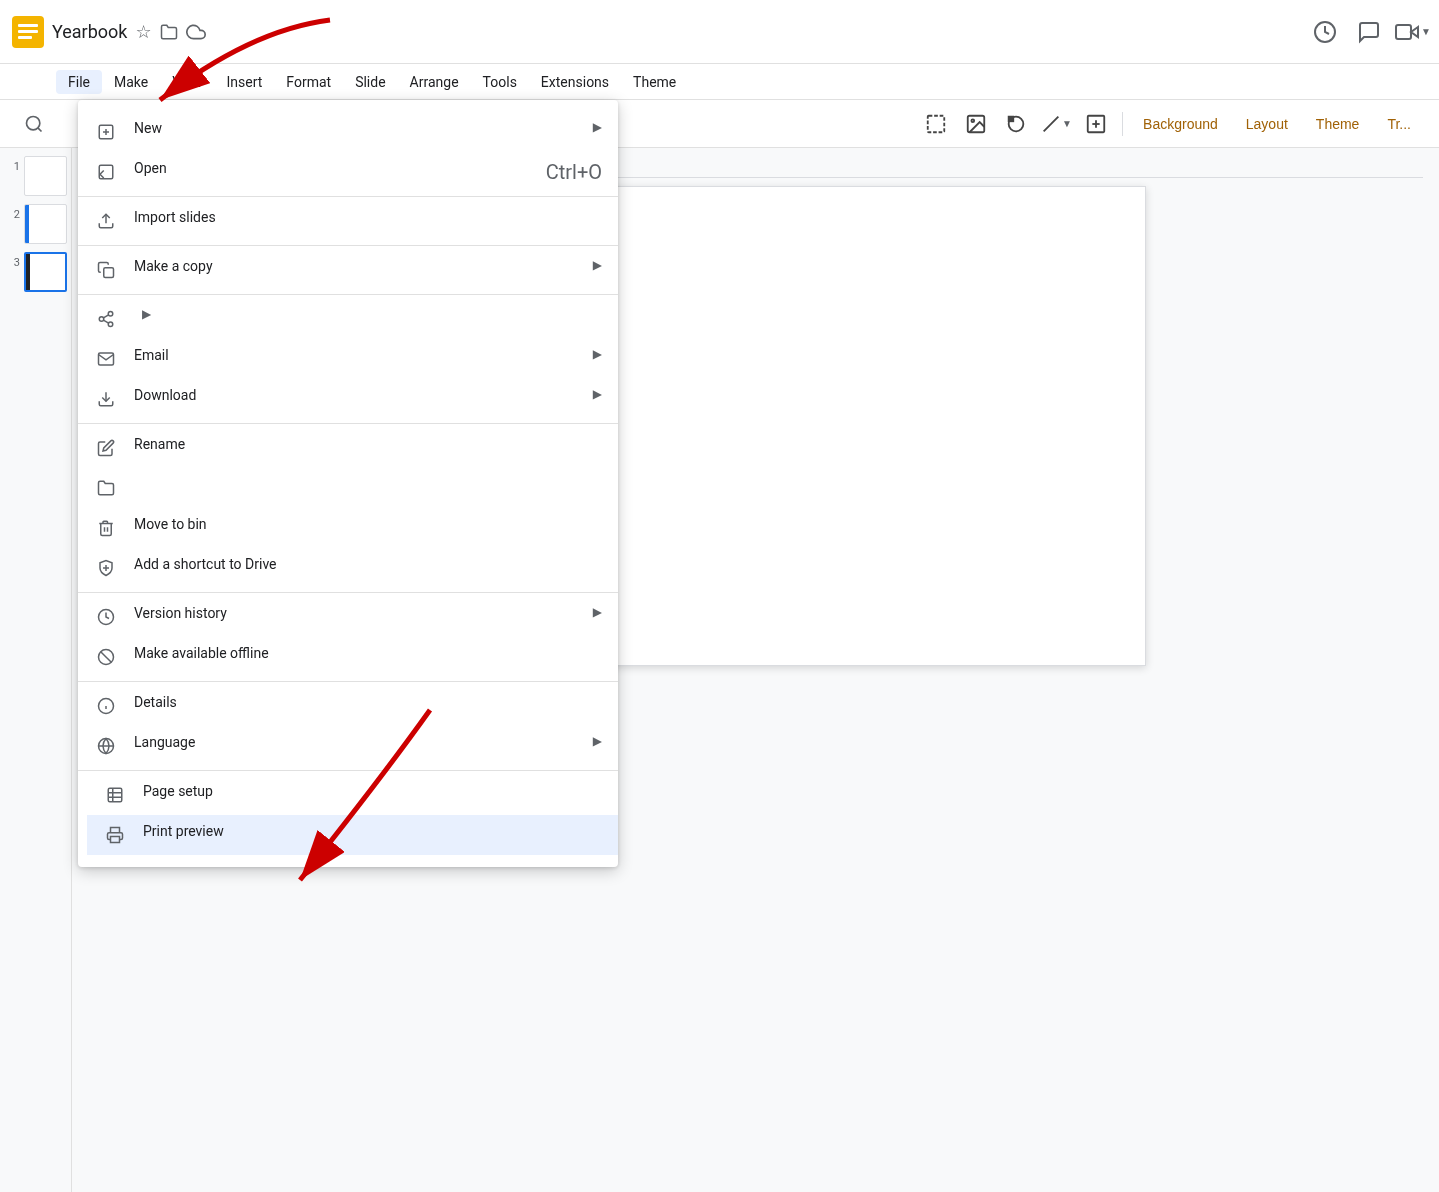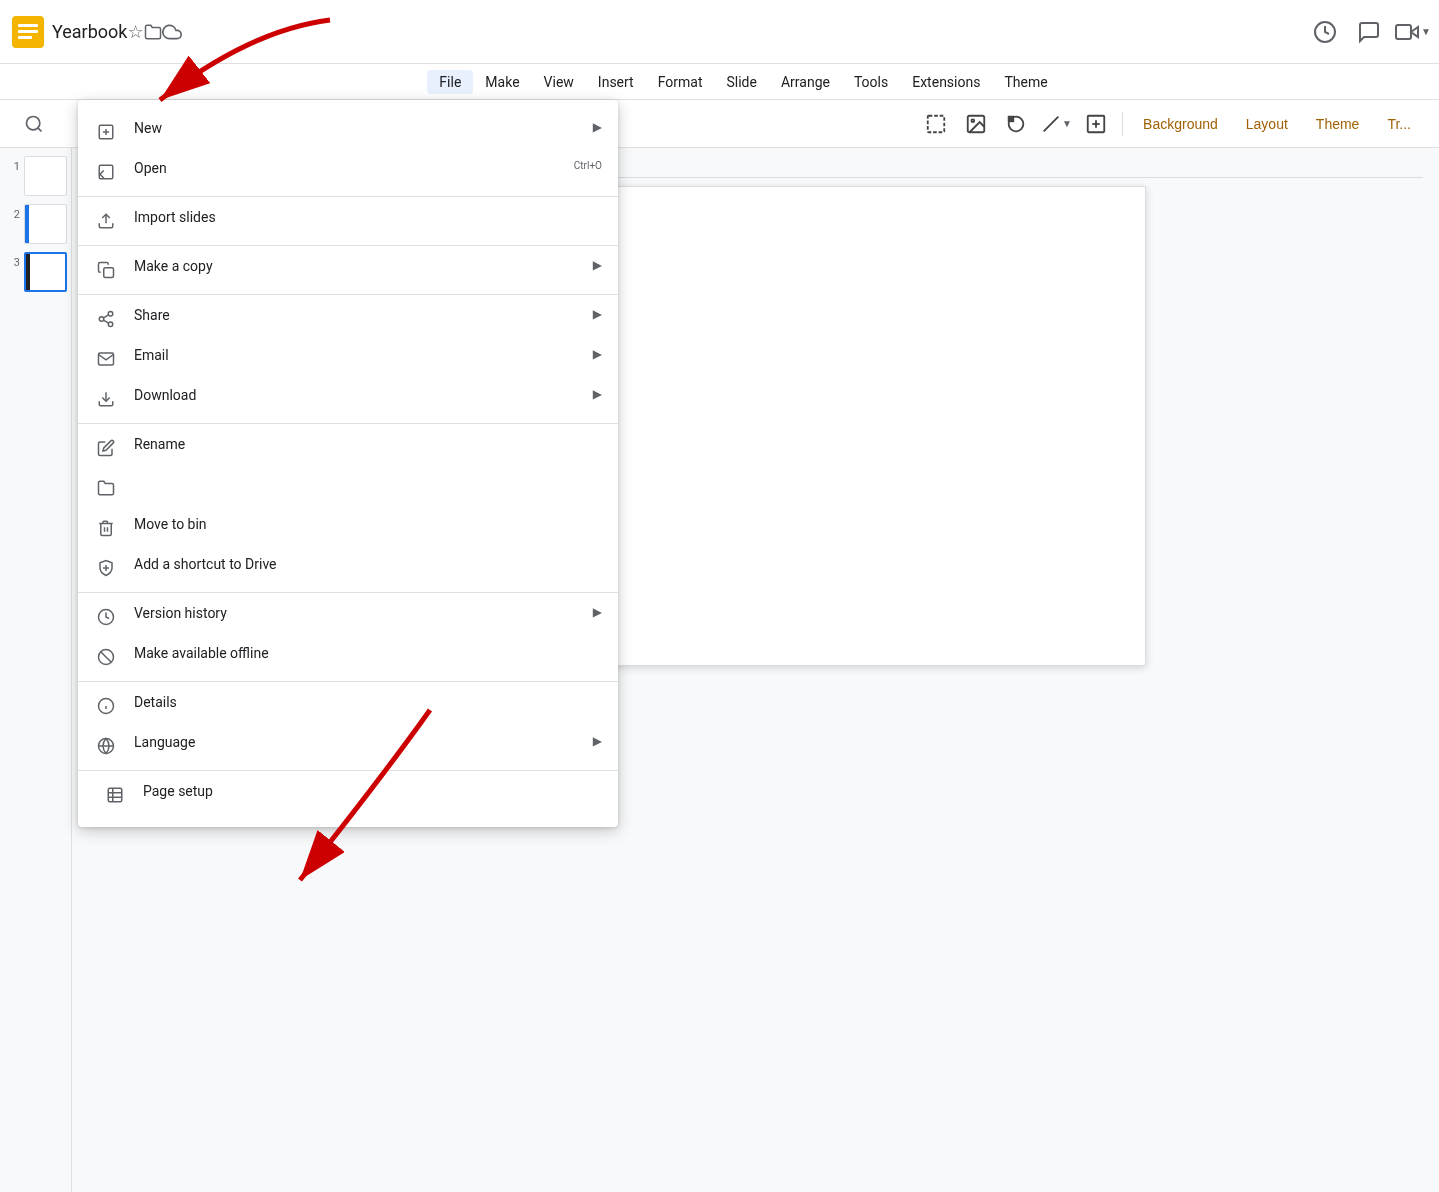"Yearbook" div { gap: none -> 8px }
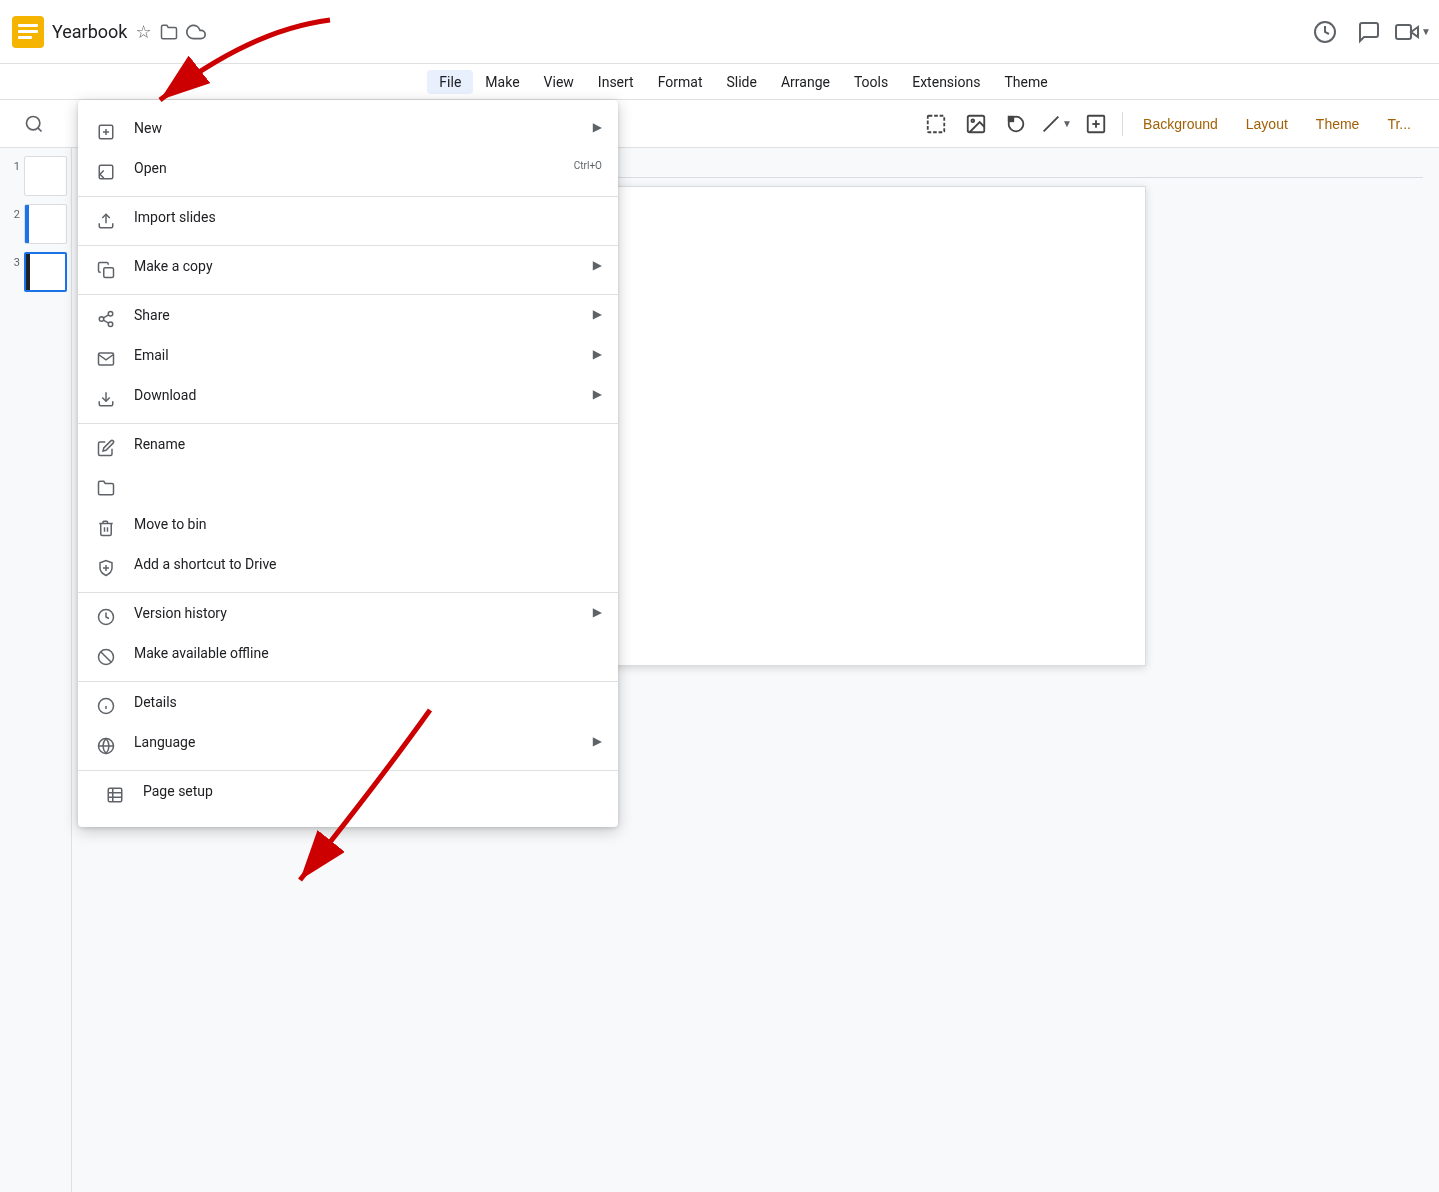"File" .menu-bar { justify-content: center -> none }
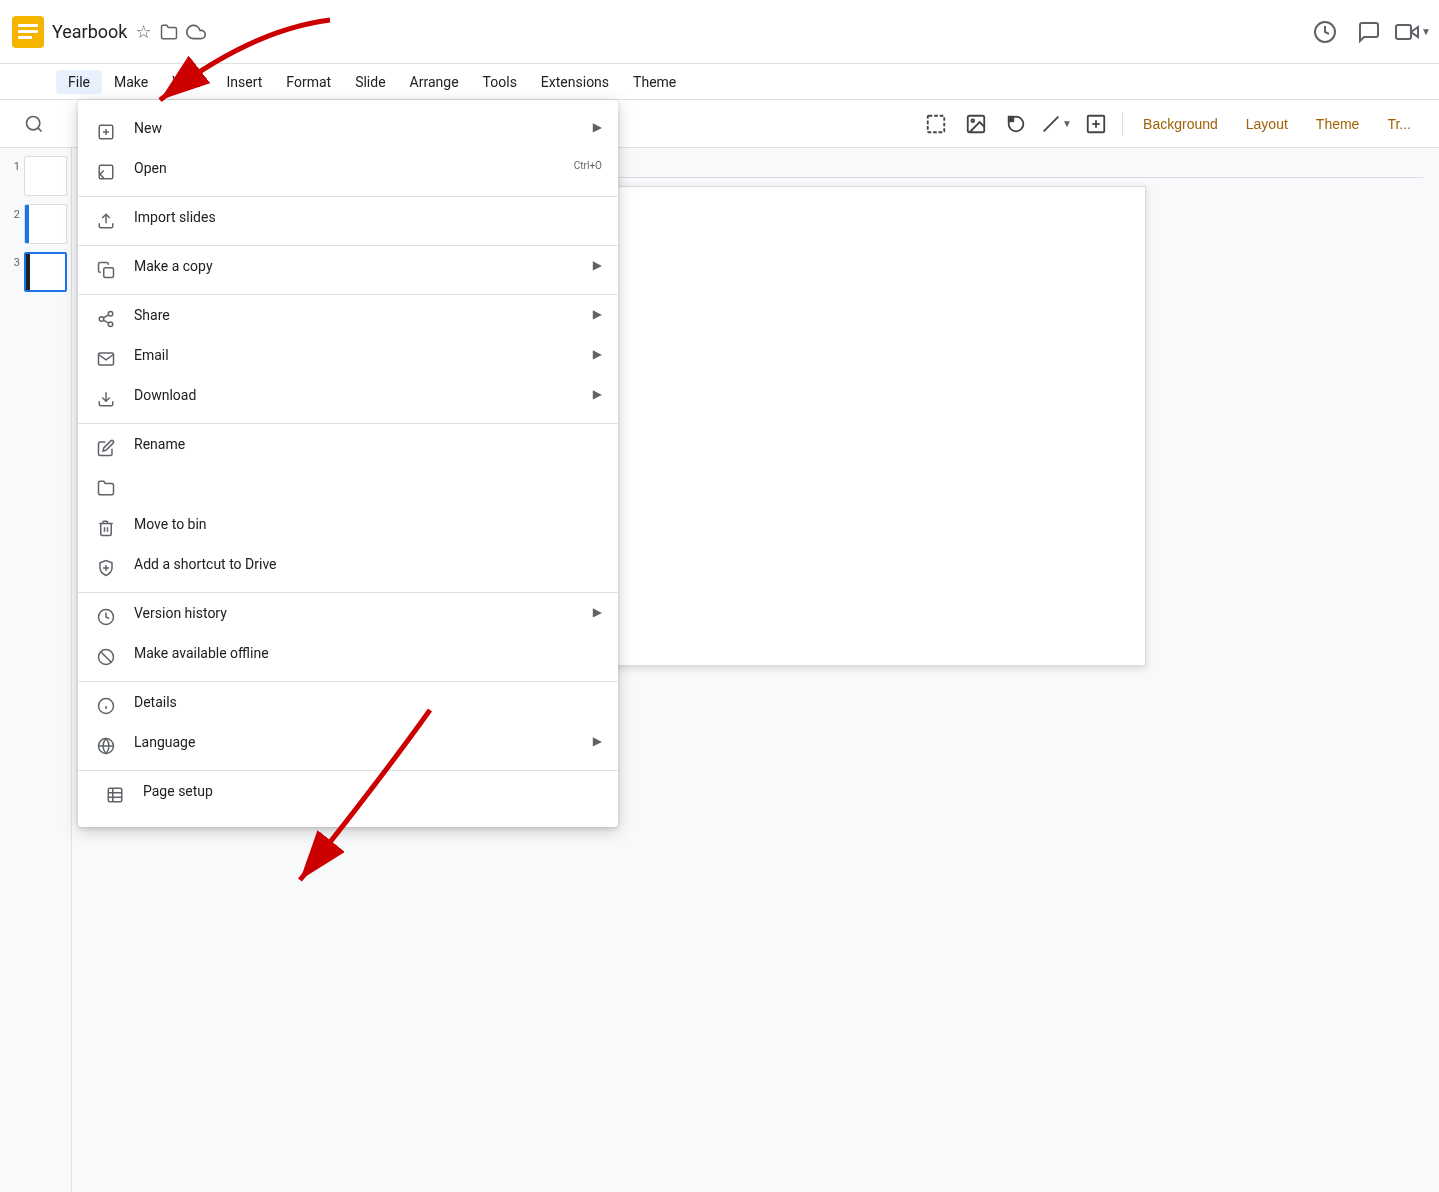"Ctrl+O" .dropdown-item-shortcut { font-size: 10px -> 20px }
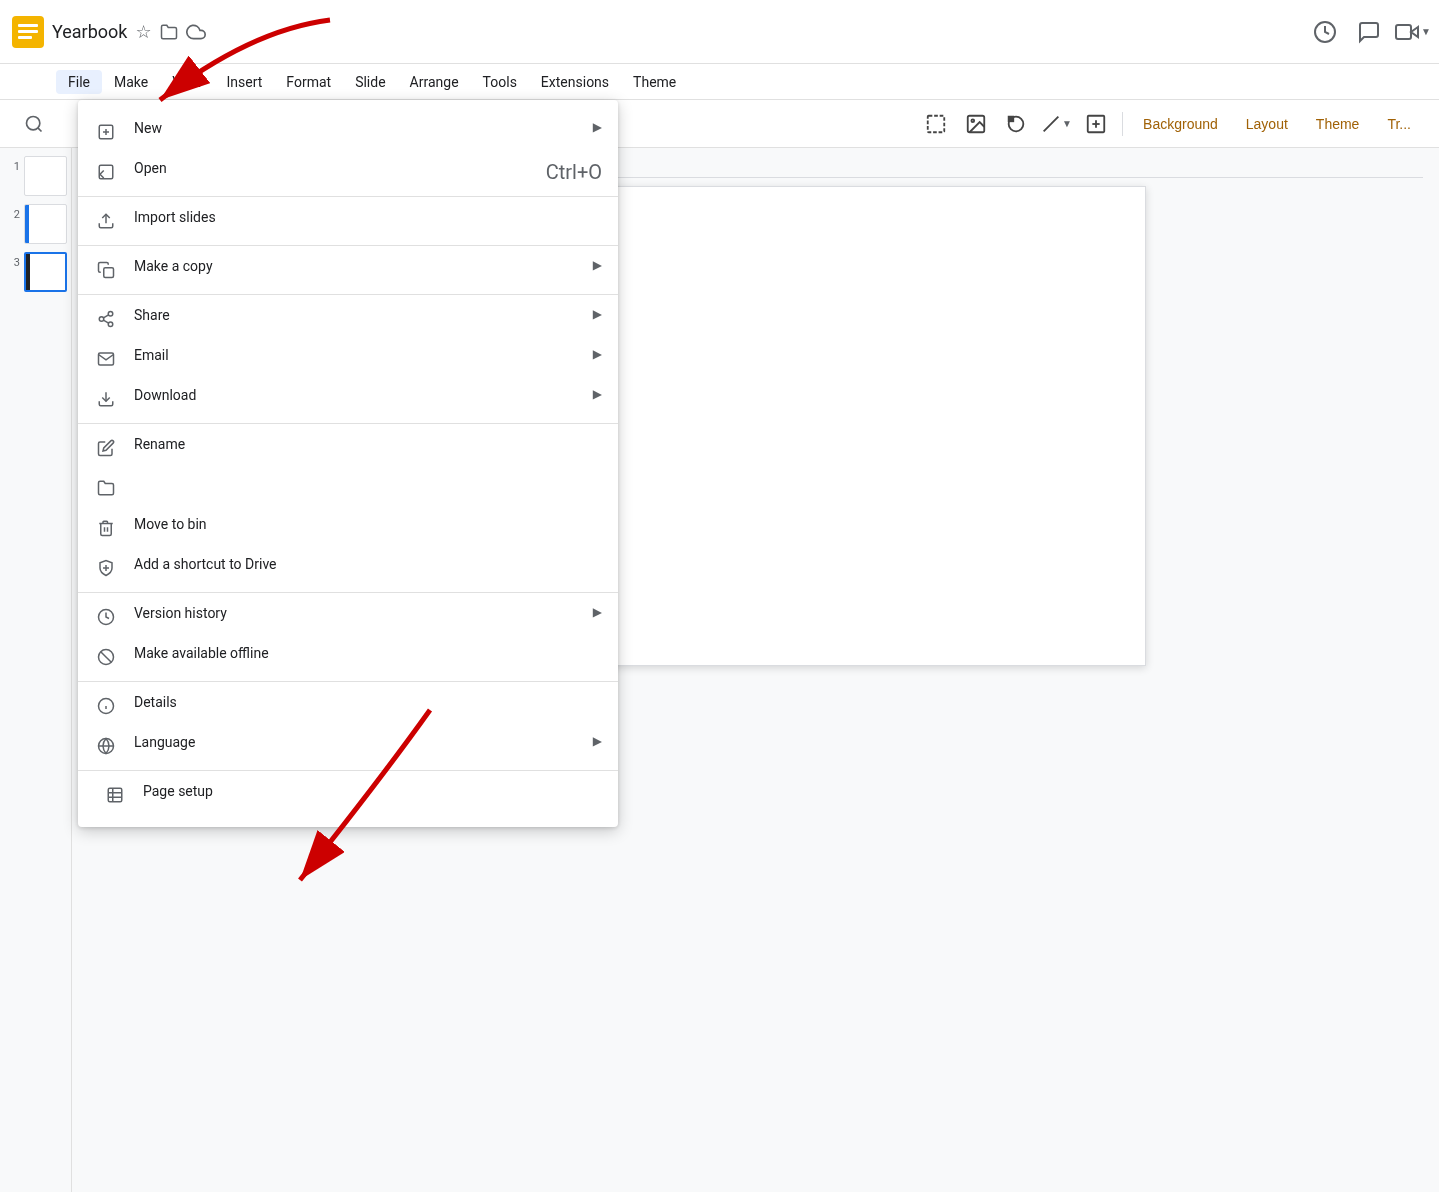"Share" span.dropdown-item-label { html: <span>Share</span> -> none }
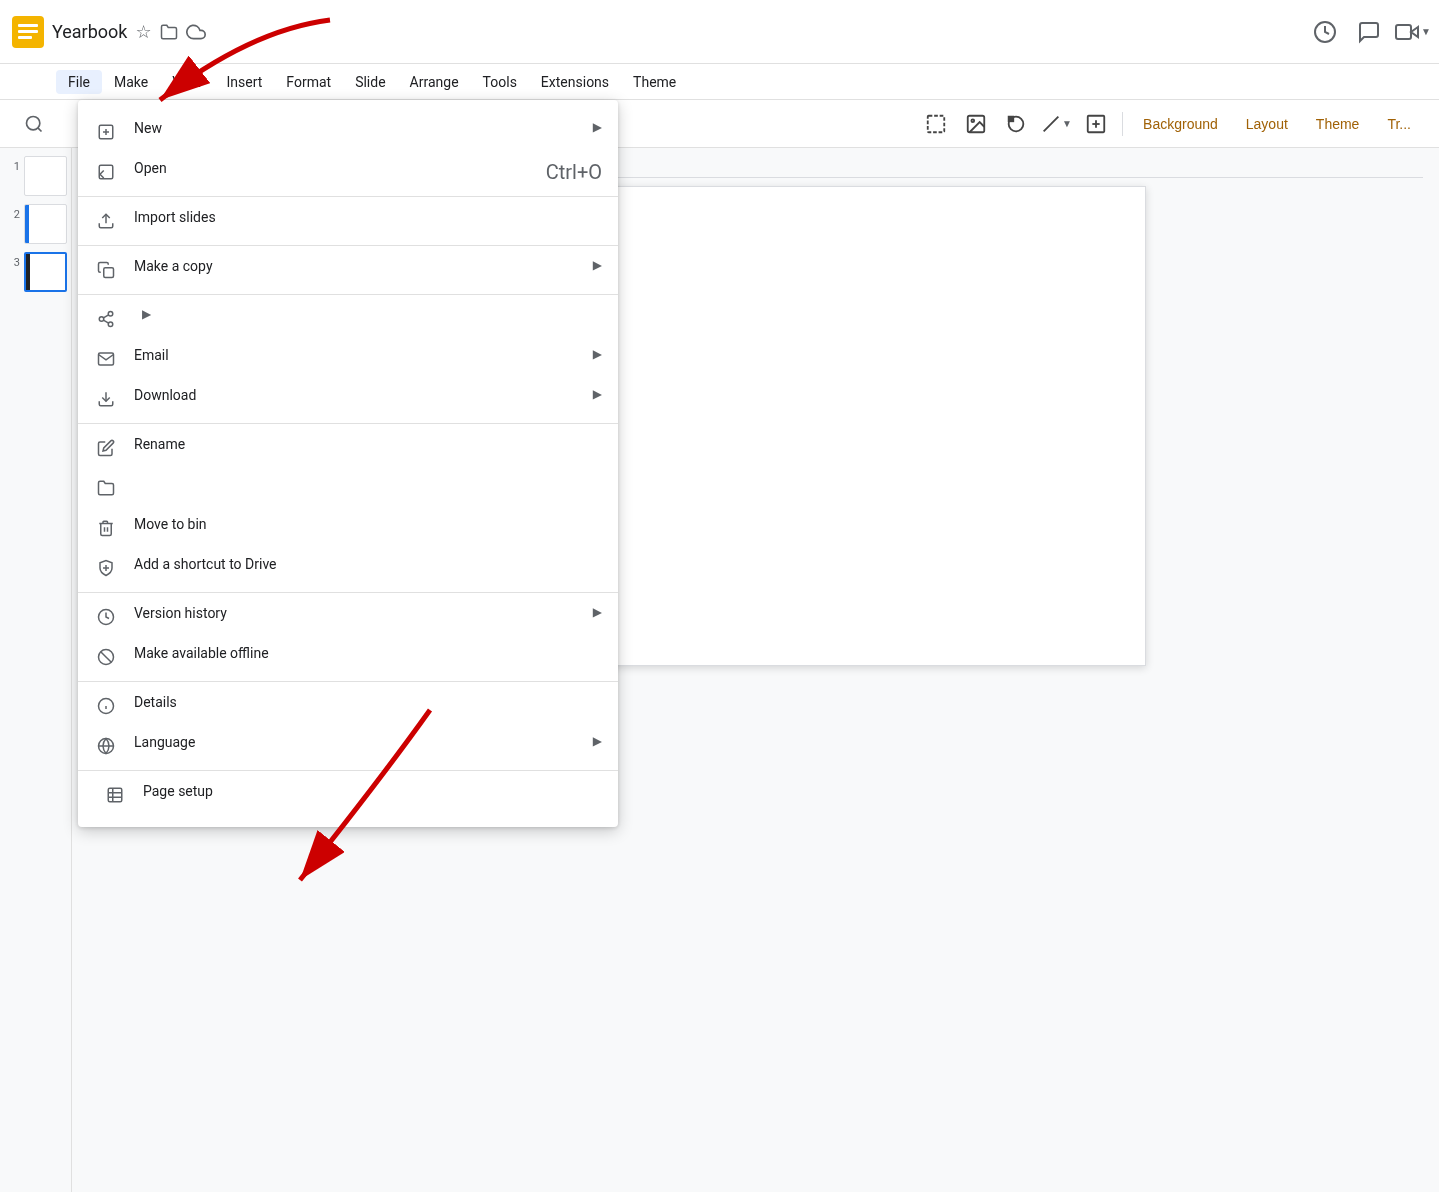"Print preview" div.dropdown-item { html: none -> <div> <div> <svg> <polyline></polyline> <path></path> <rect></rect> </svg> </div> <span>Print preview</span> </div> }
